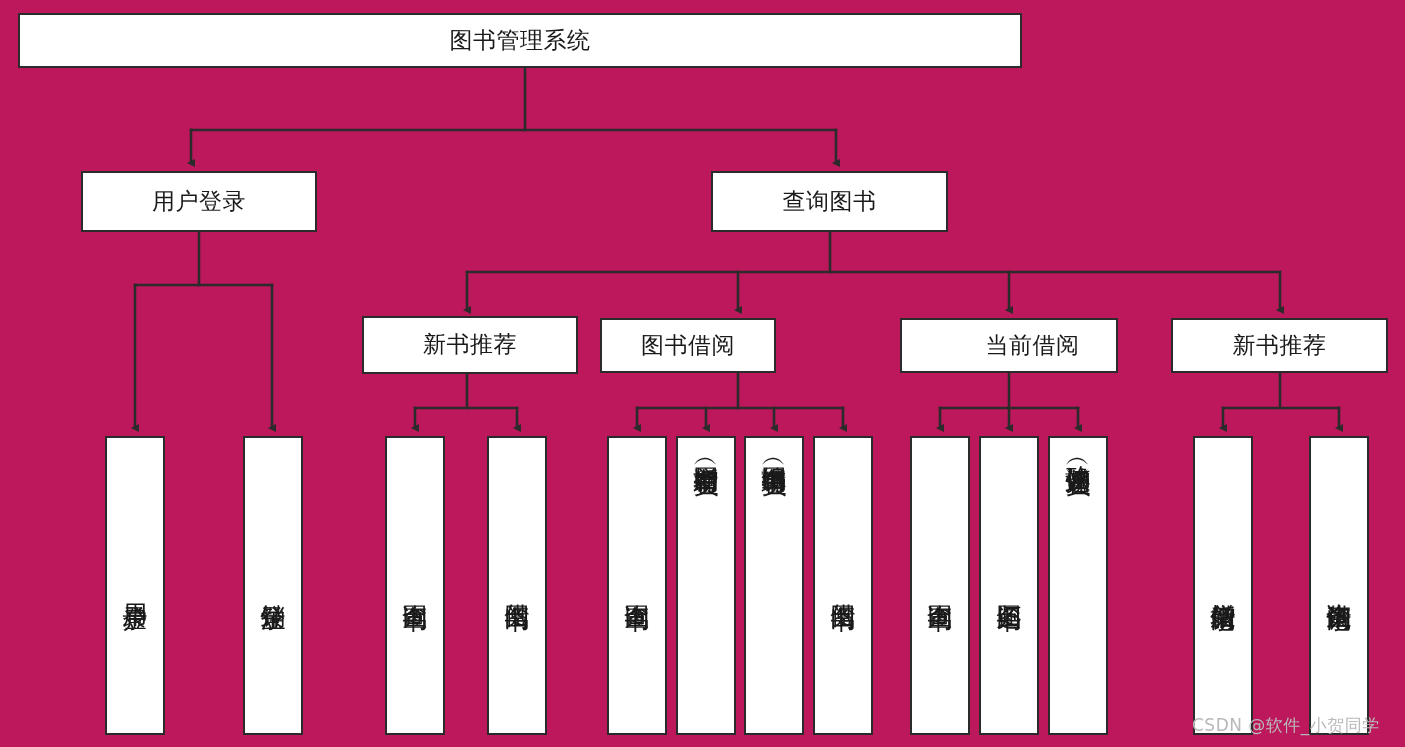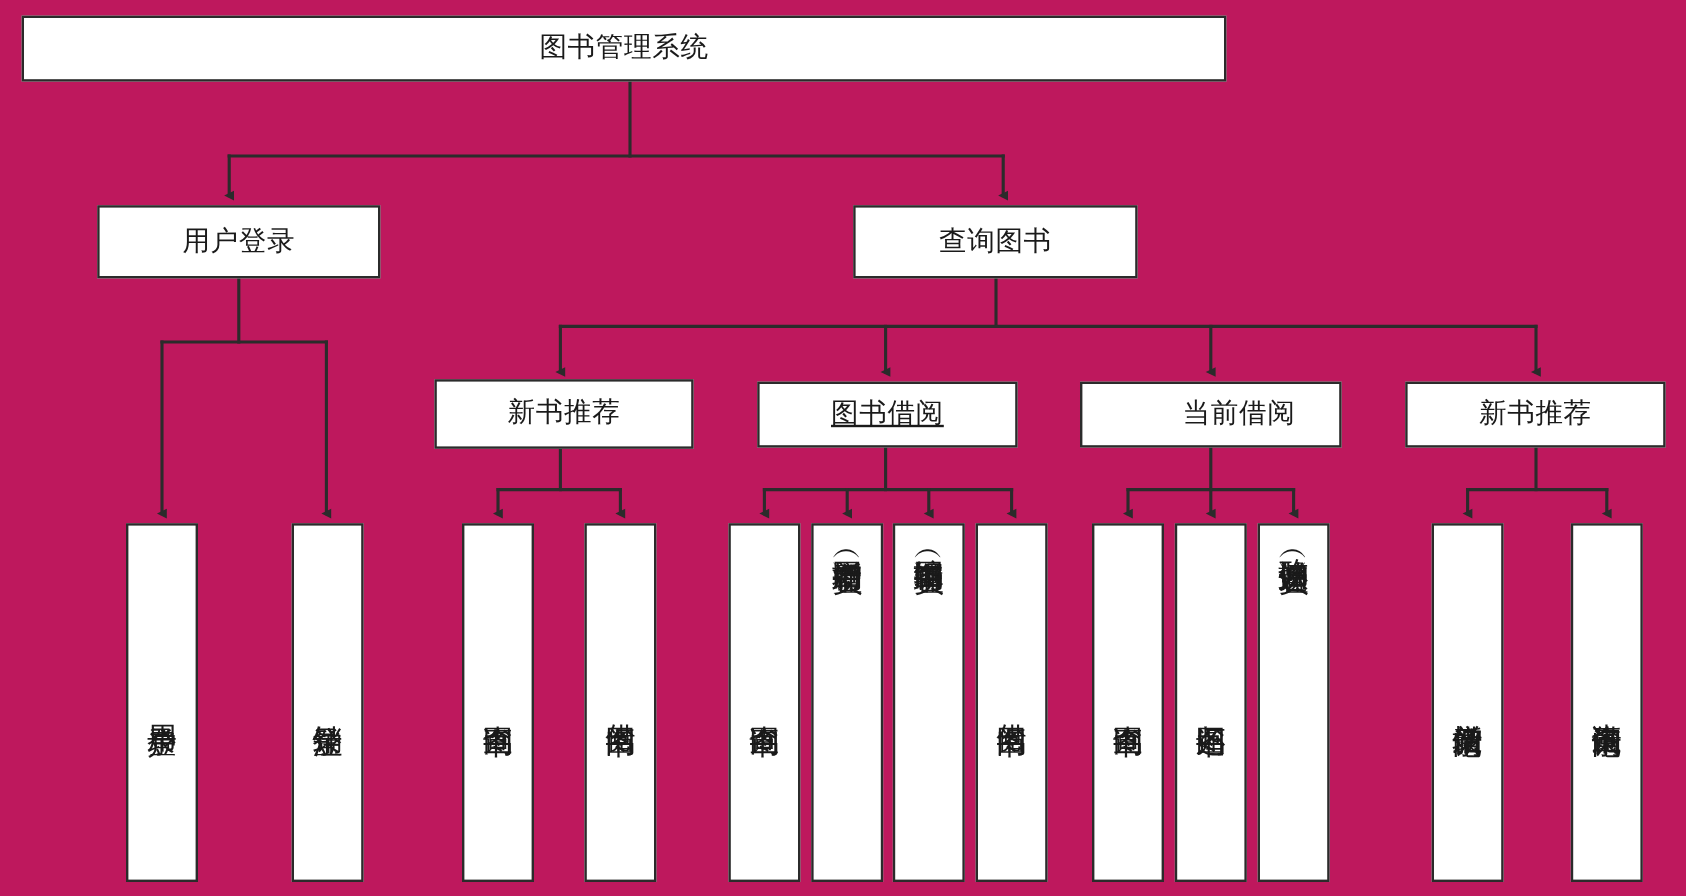"图书借阅" div.node { left: 631px -> 600px; text-decoration: underline -> none; width: 217px -> 176px }
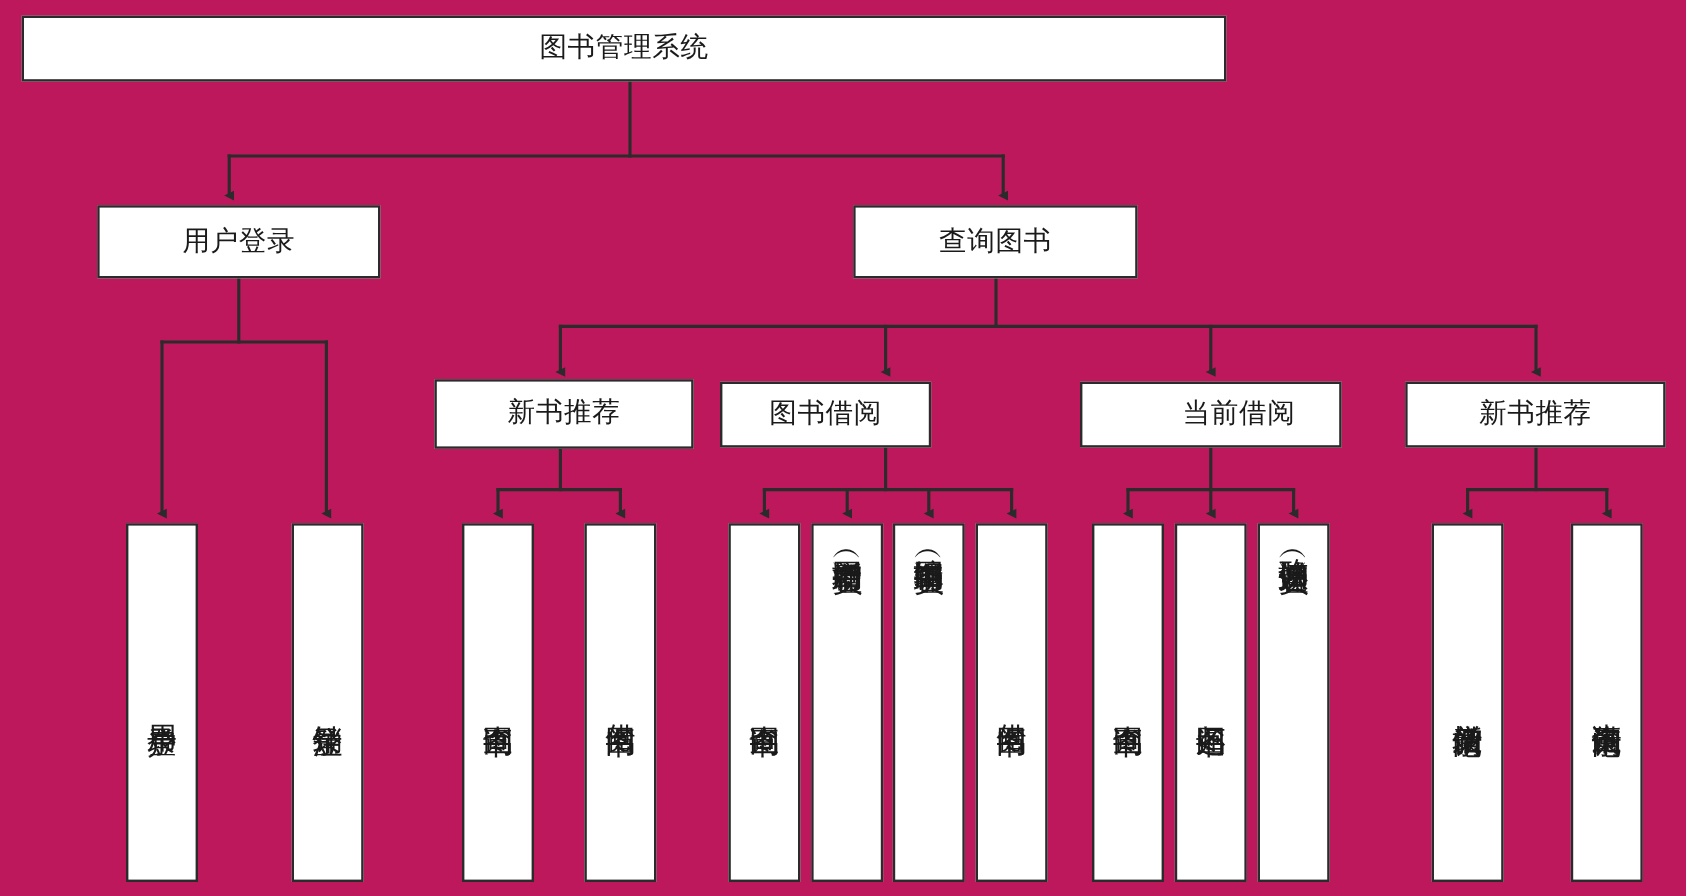"CSDN @软件_小贺同学" div.watermark { html: none -> <div>CSDN @软件_小贺同学</div> }
